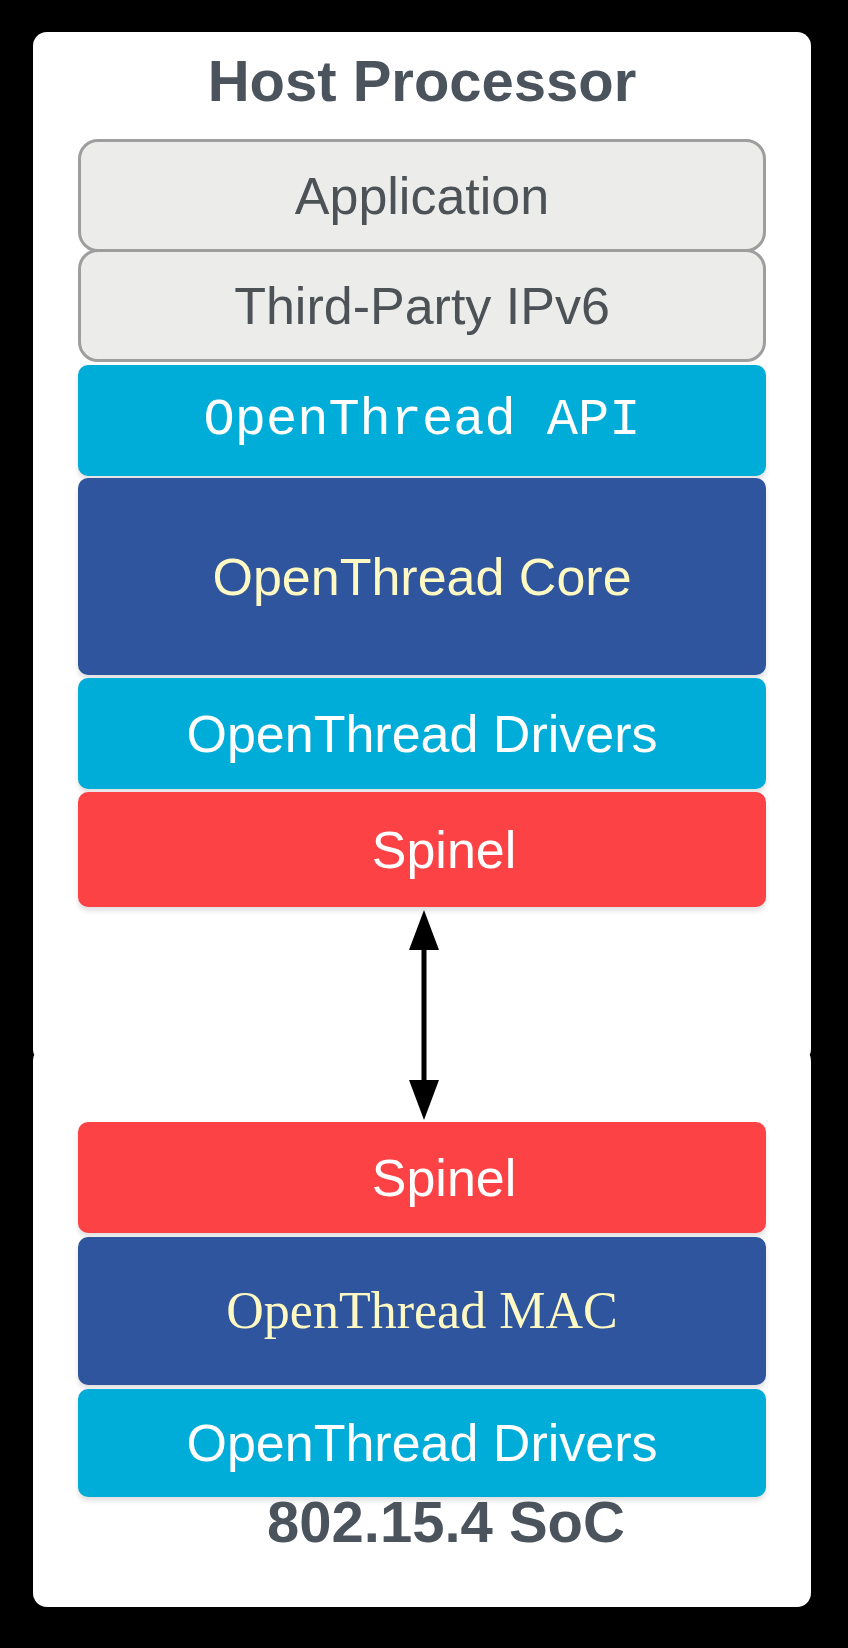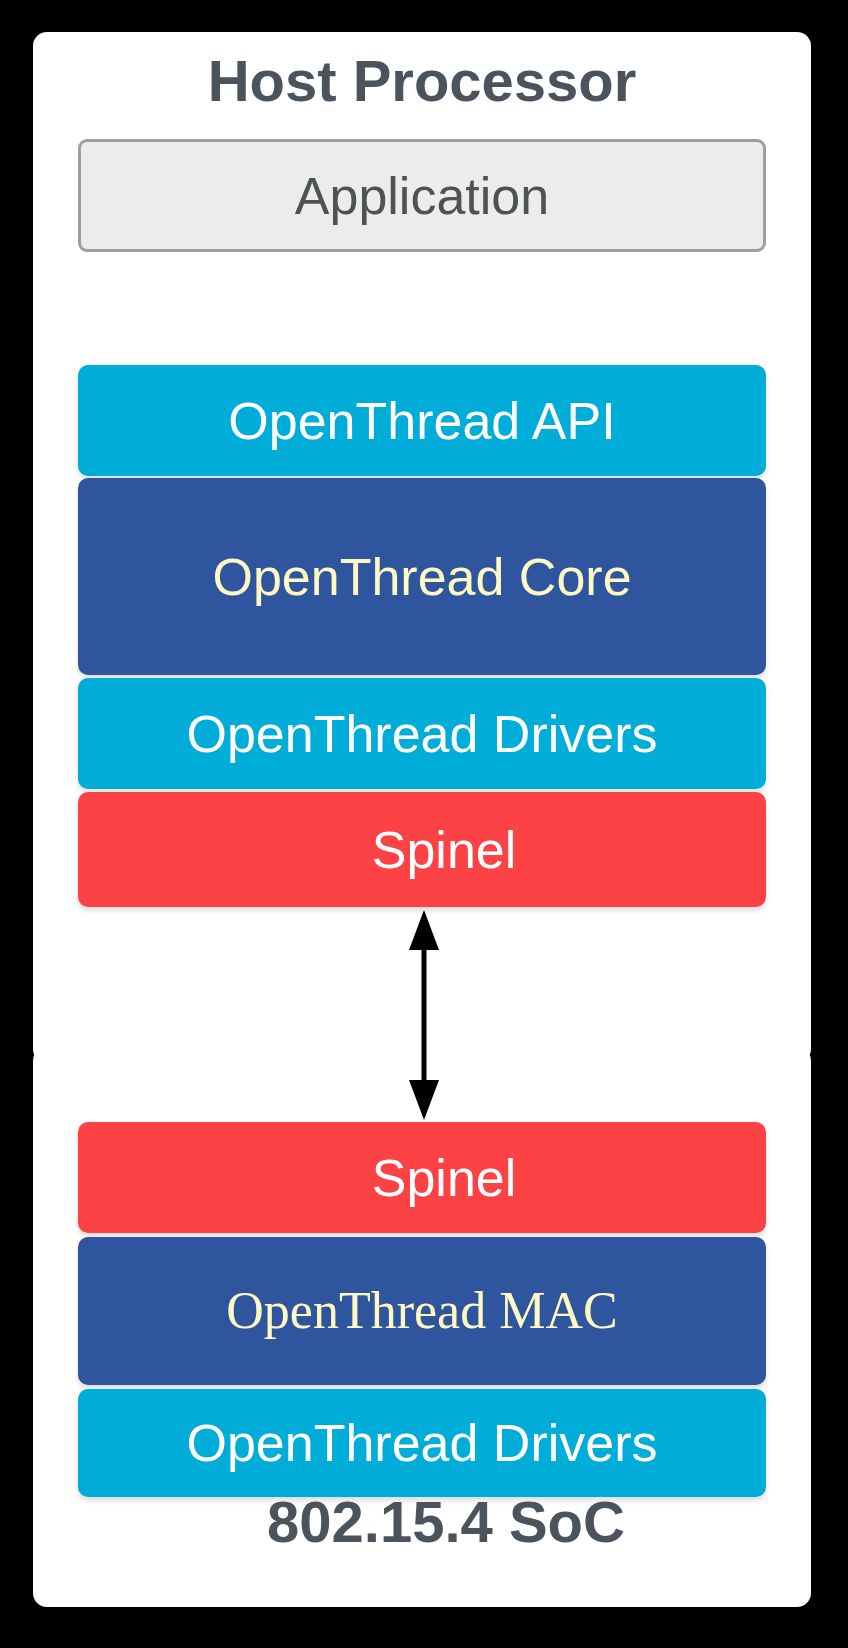"Application" .layer.gray { border-radius: 9px -> 20px }
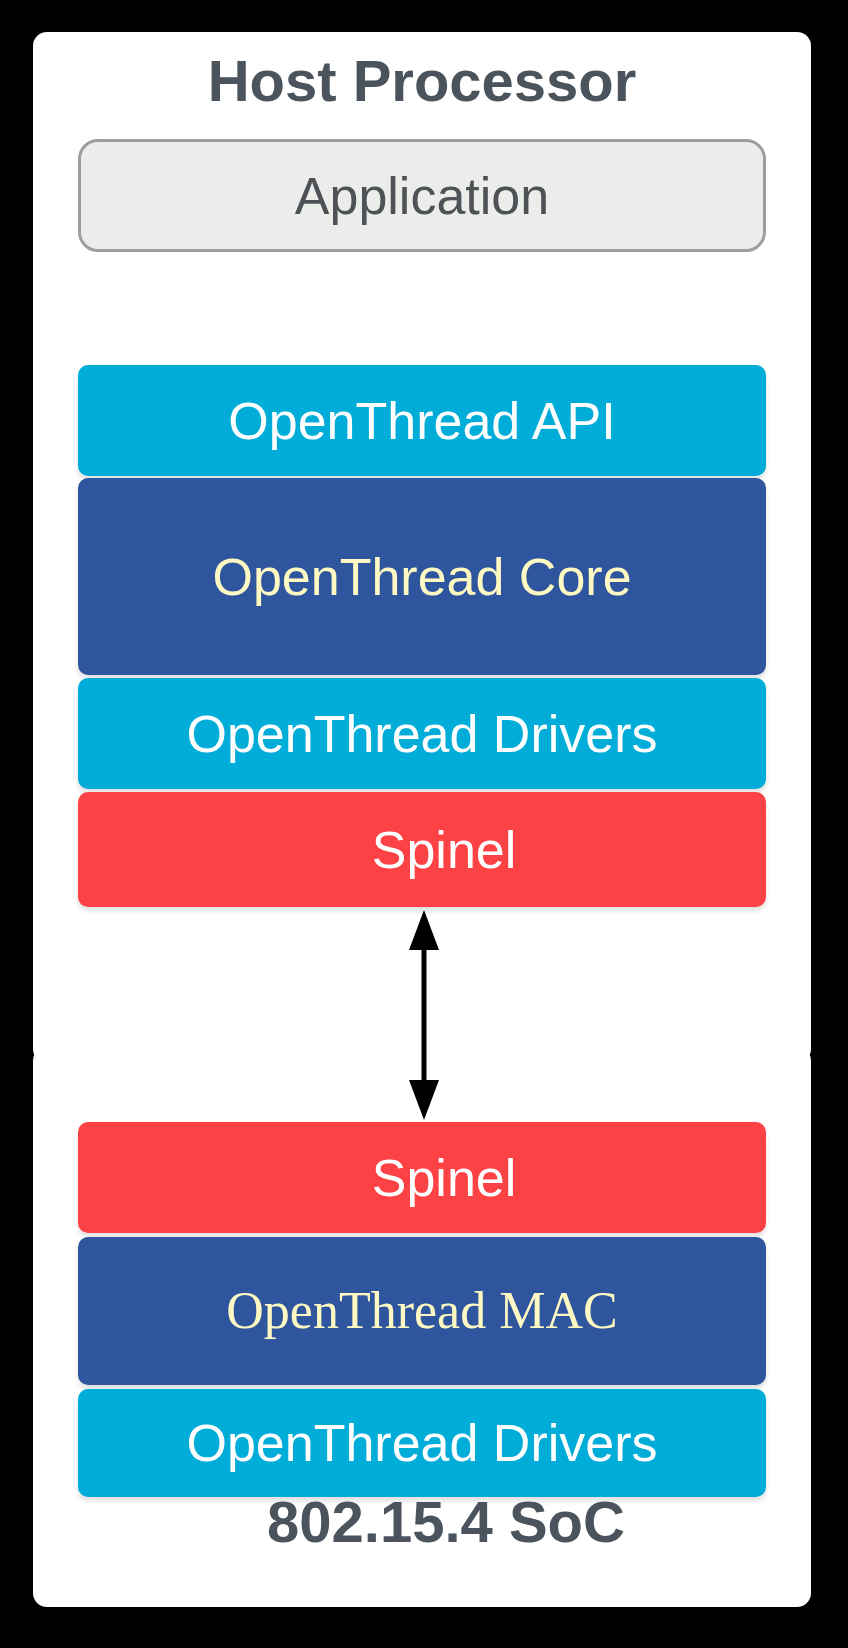"Third-Party IPv6" div.layer { html: none -> <div> <span>Third-Party IPv6</span> </div> }
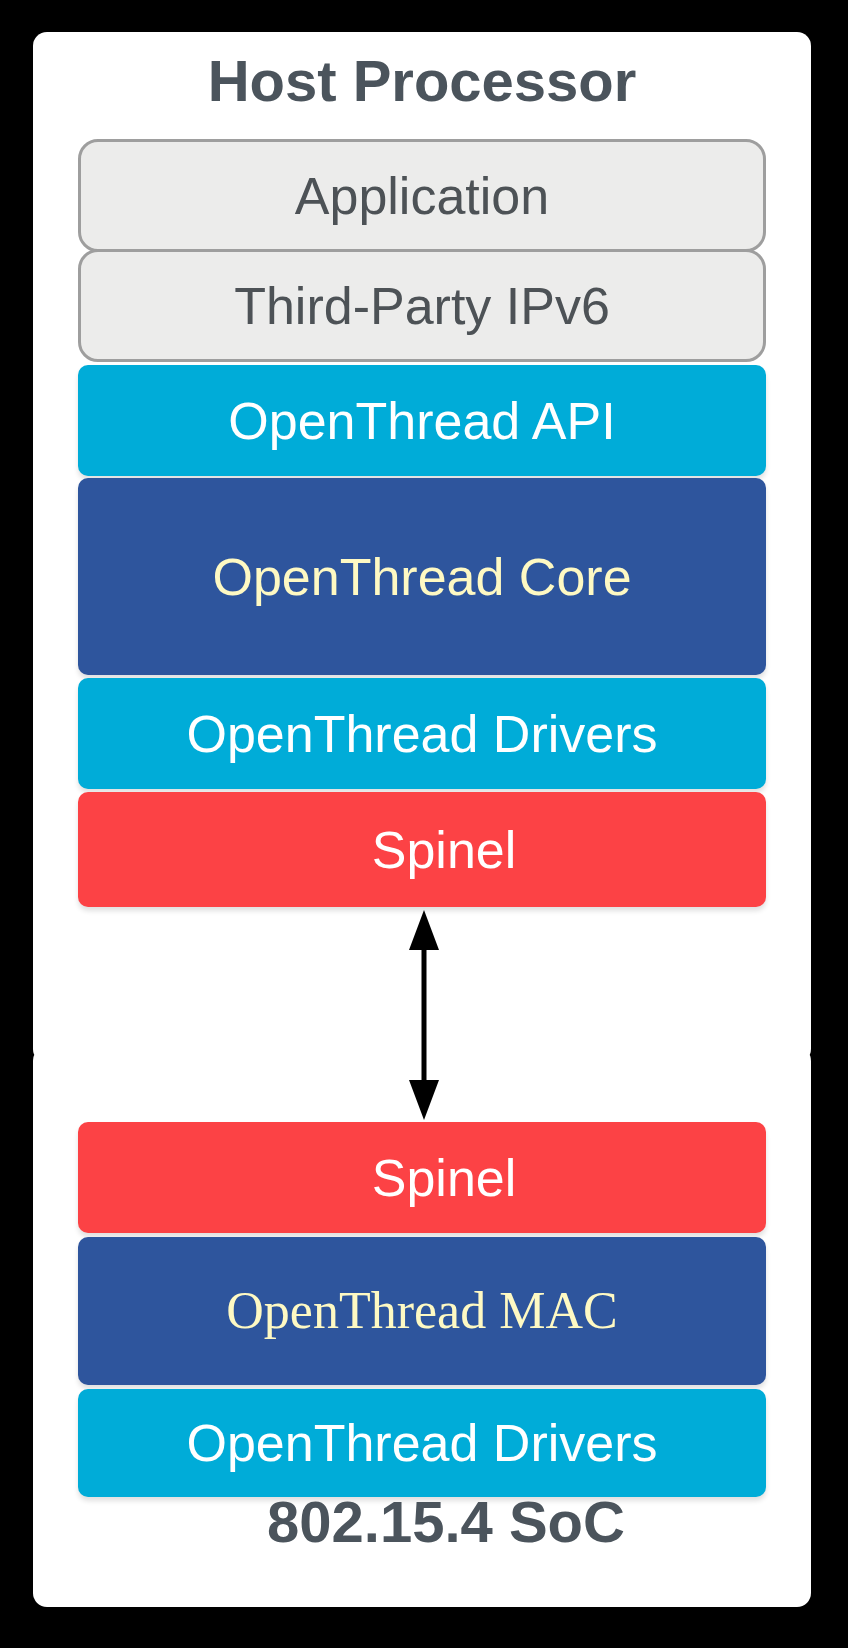"OpenThread API" .host .l-api { font-family: none -> Liberation Mono, monospace }
